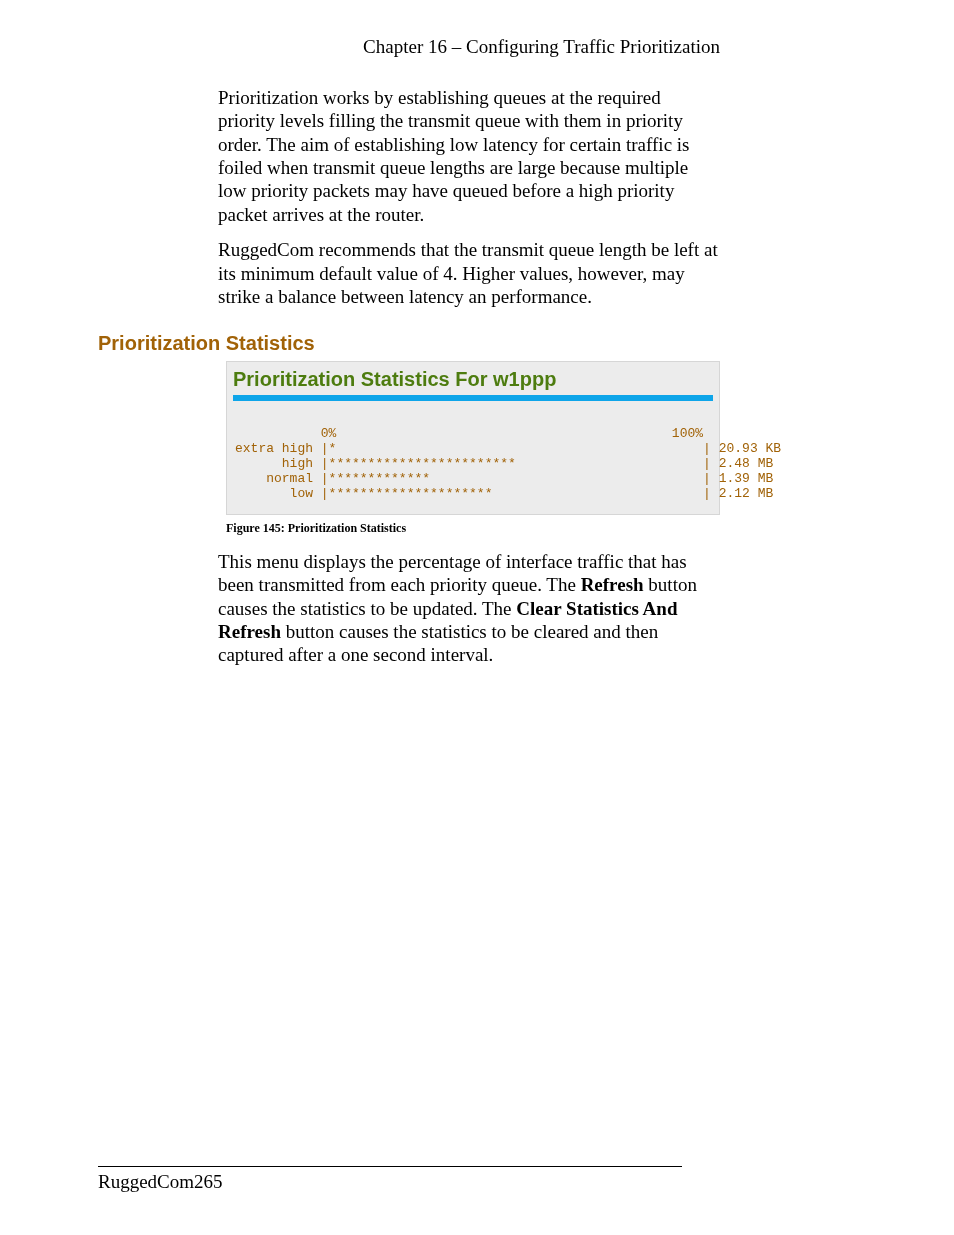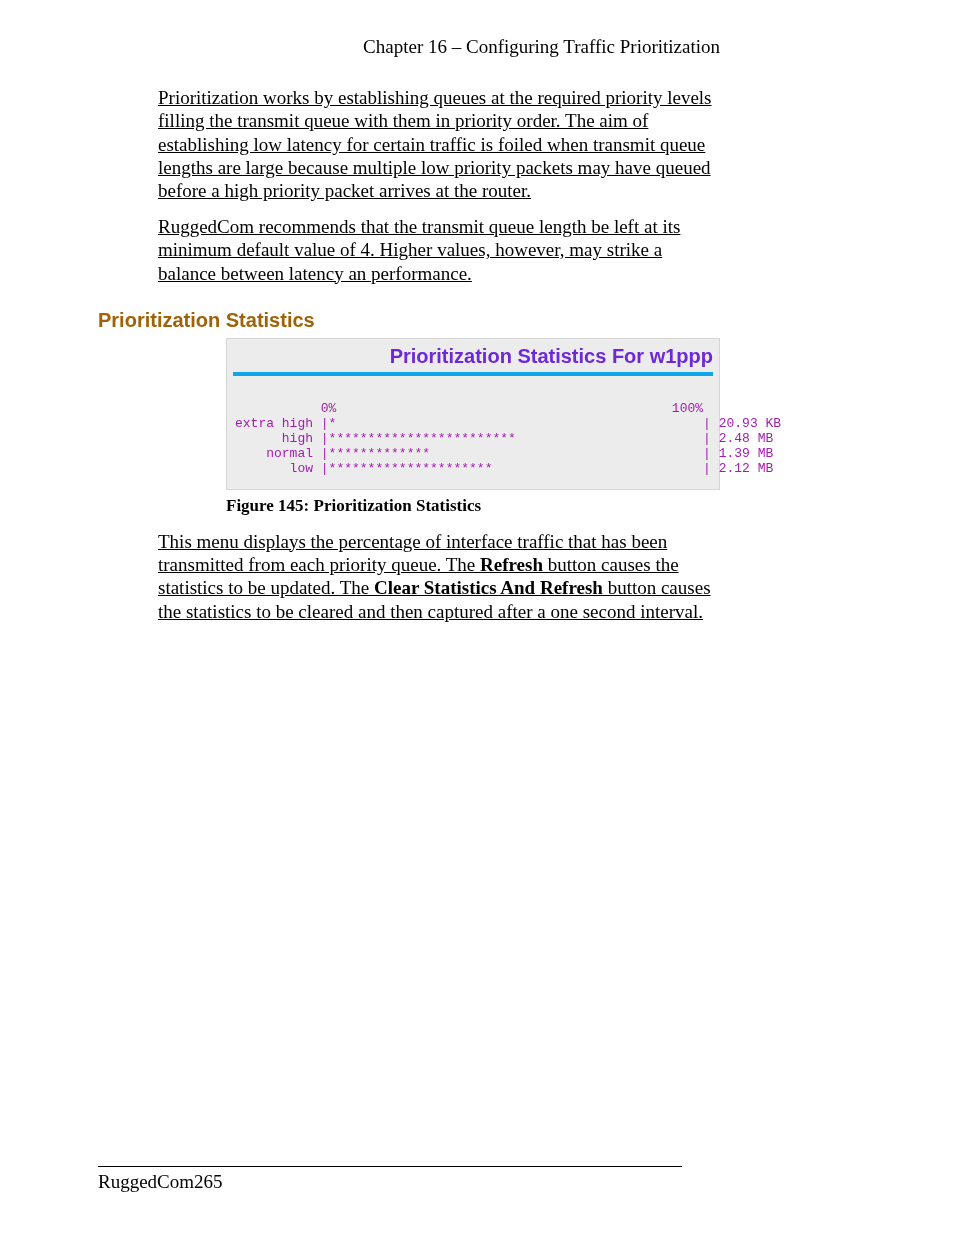"Prioritization works by establishing" .content { margin-left: 60px -> 120px; text-decoration: underline -> none }
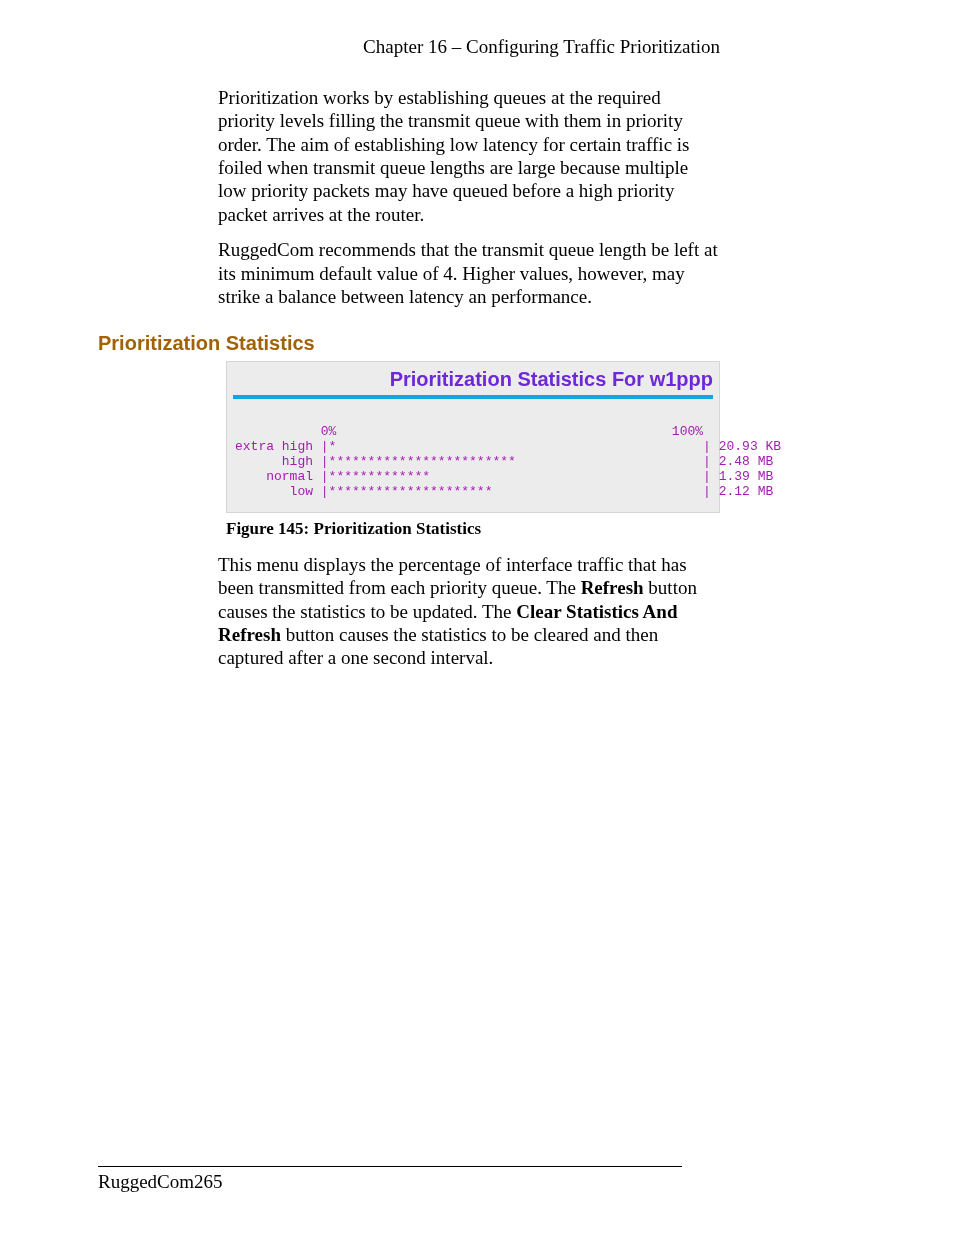"Prioritization Statistics For w1ppp" .panel-title { border-bottom: 4px solid #0ea5e9 -> 6px solid #0ea5e9; color: #6d28d9 -> #4d7c0f; text-align: right -> left }
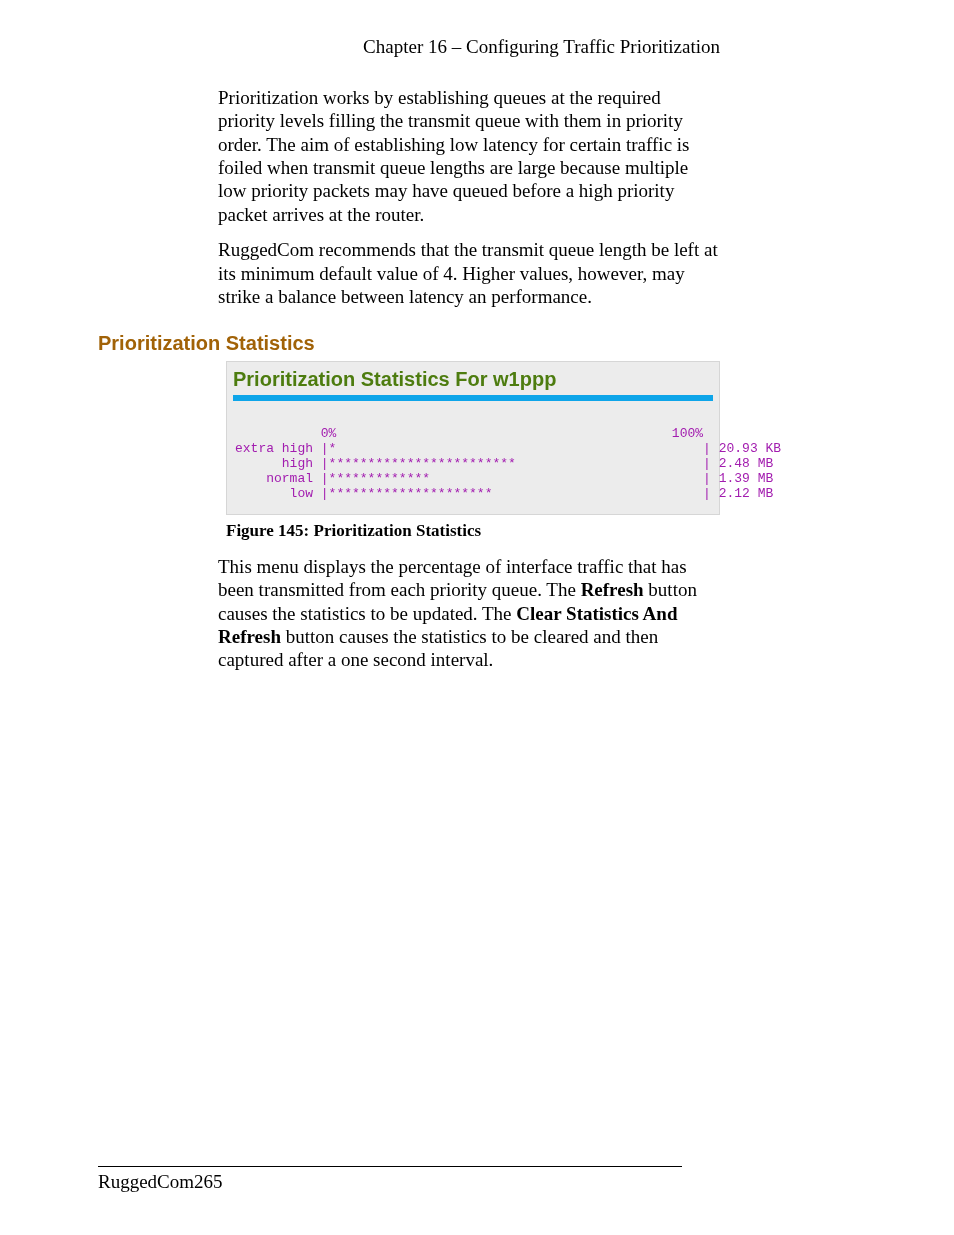"0% 100%" .chart { color: #a21caf -> #a16207 }
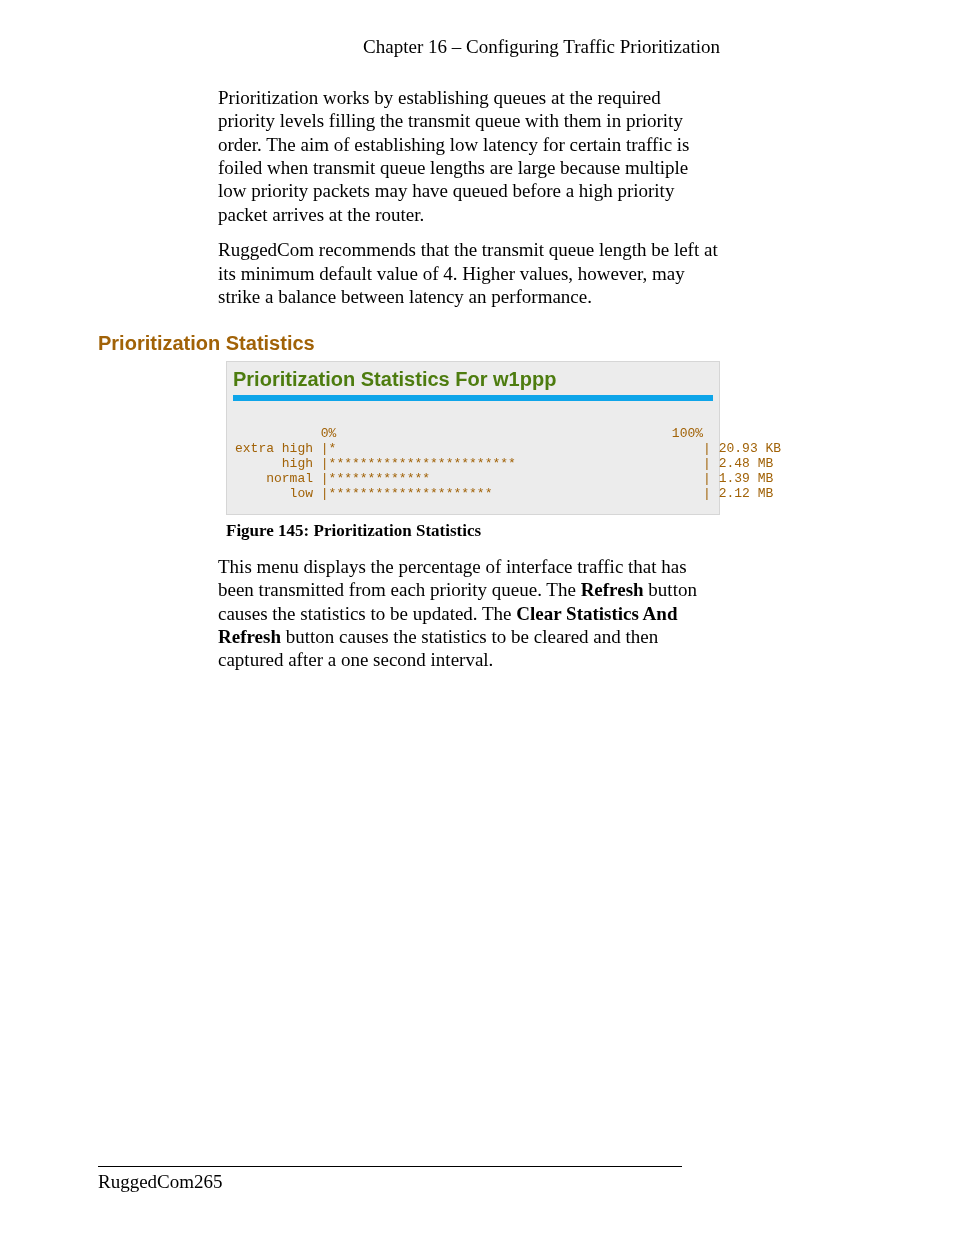"Figure 145: Prioritization Statistics" .caption { font-size: 17px -> 12px }
